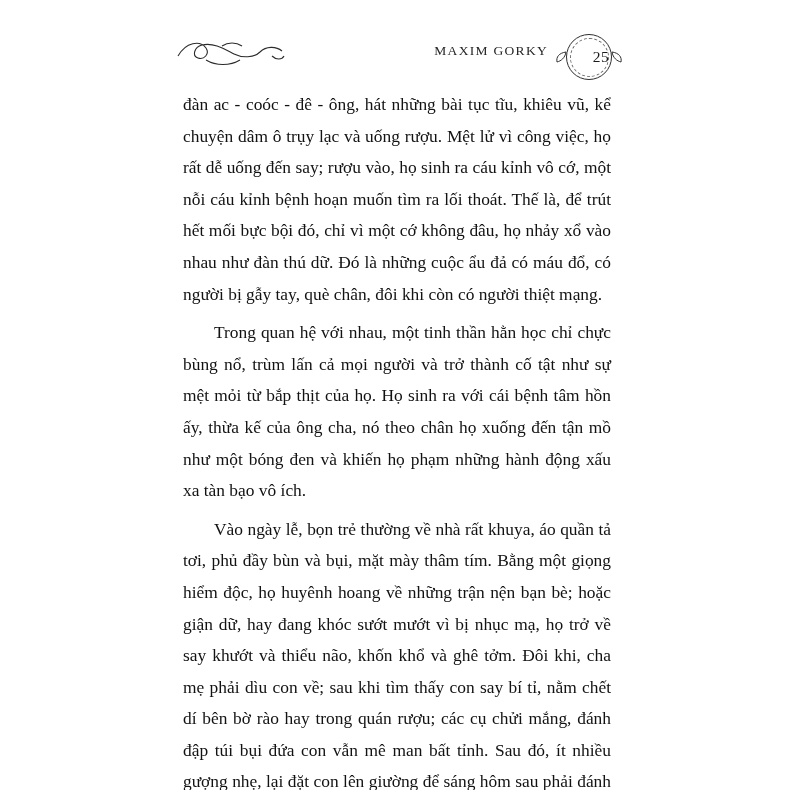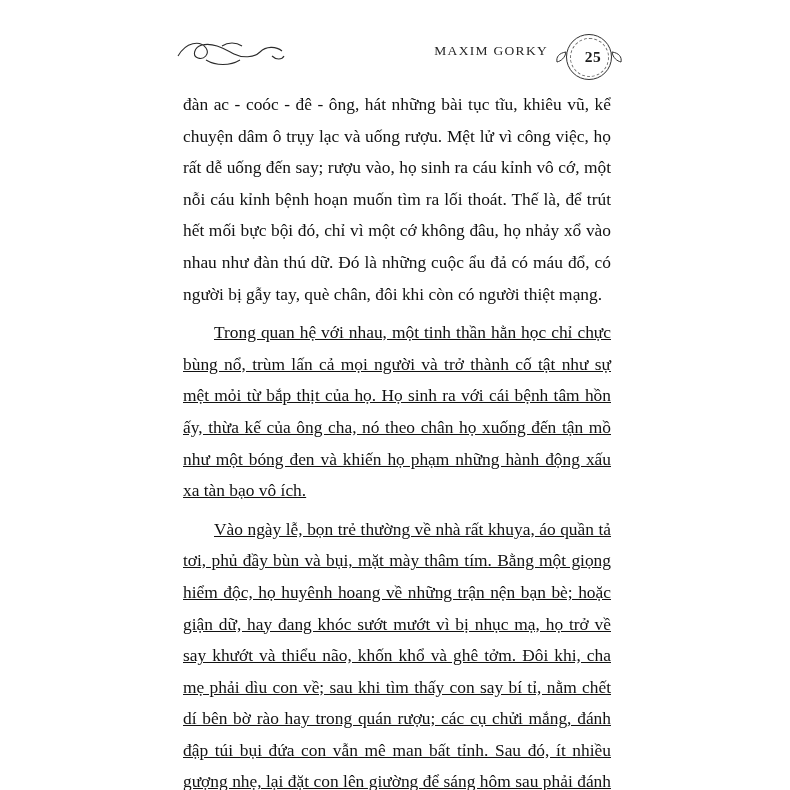"25" .folio .num { font-weight: bold -> normal; left: 10px -> 18px }
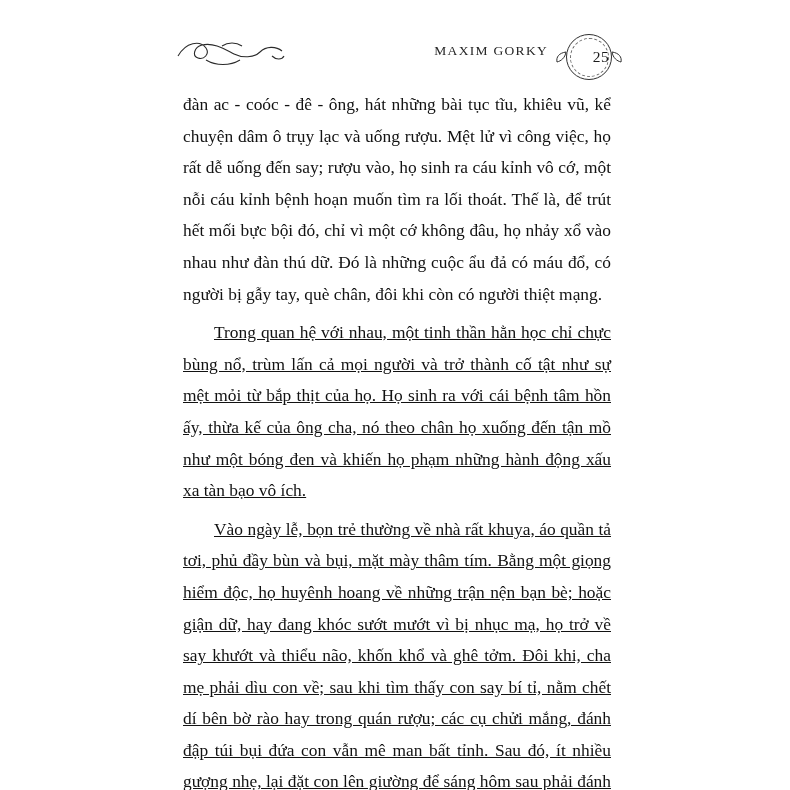"Trong quan hệ với nhau," .body-text p.indent { text-decoration: underline -> none }
